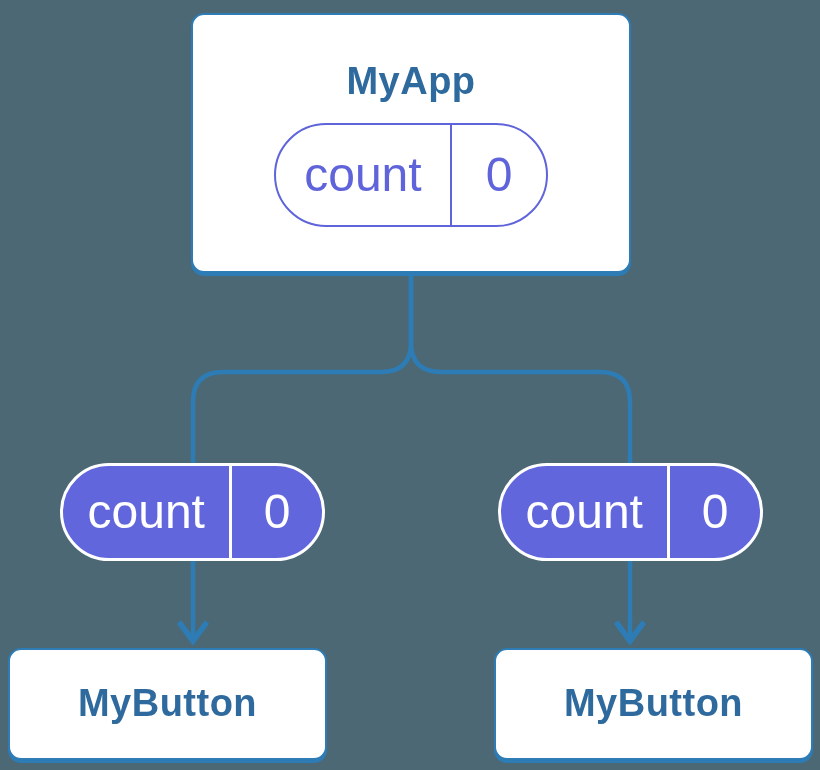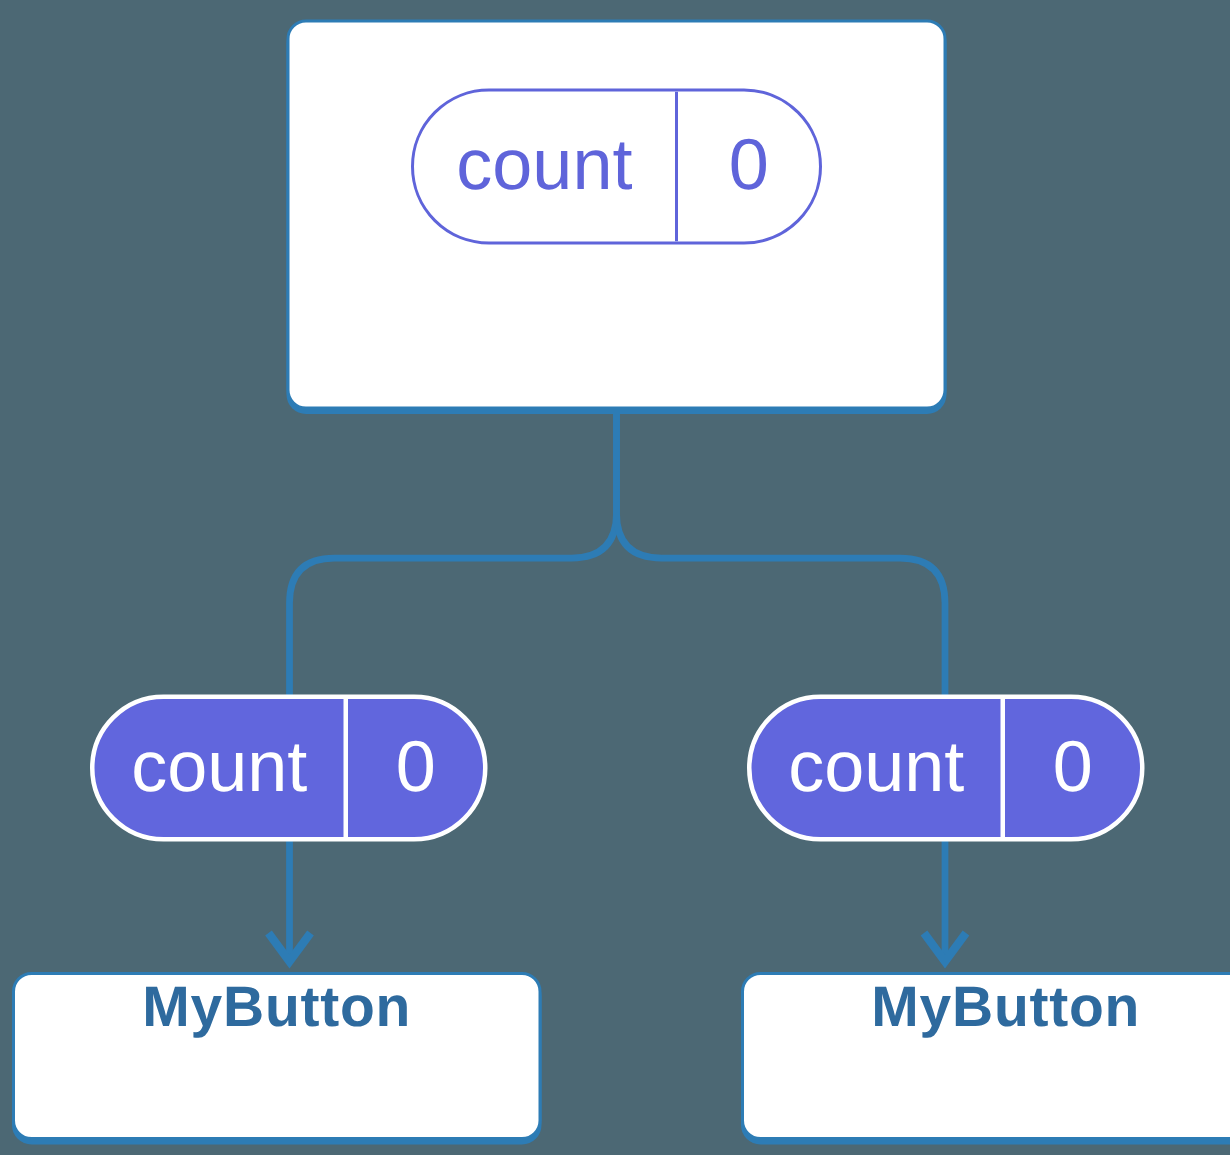"MyApp" div.card-title { html: none -> <div>MyApp</div> }
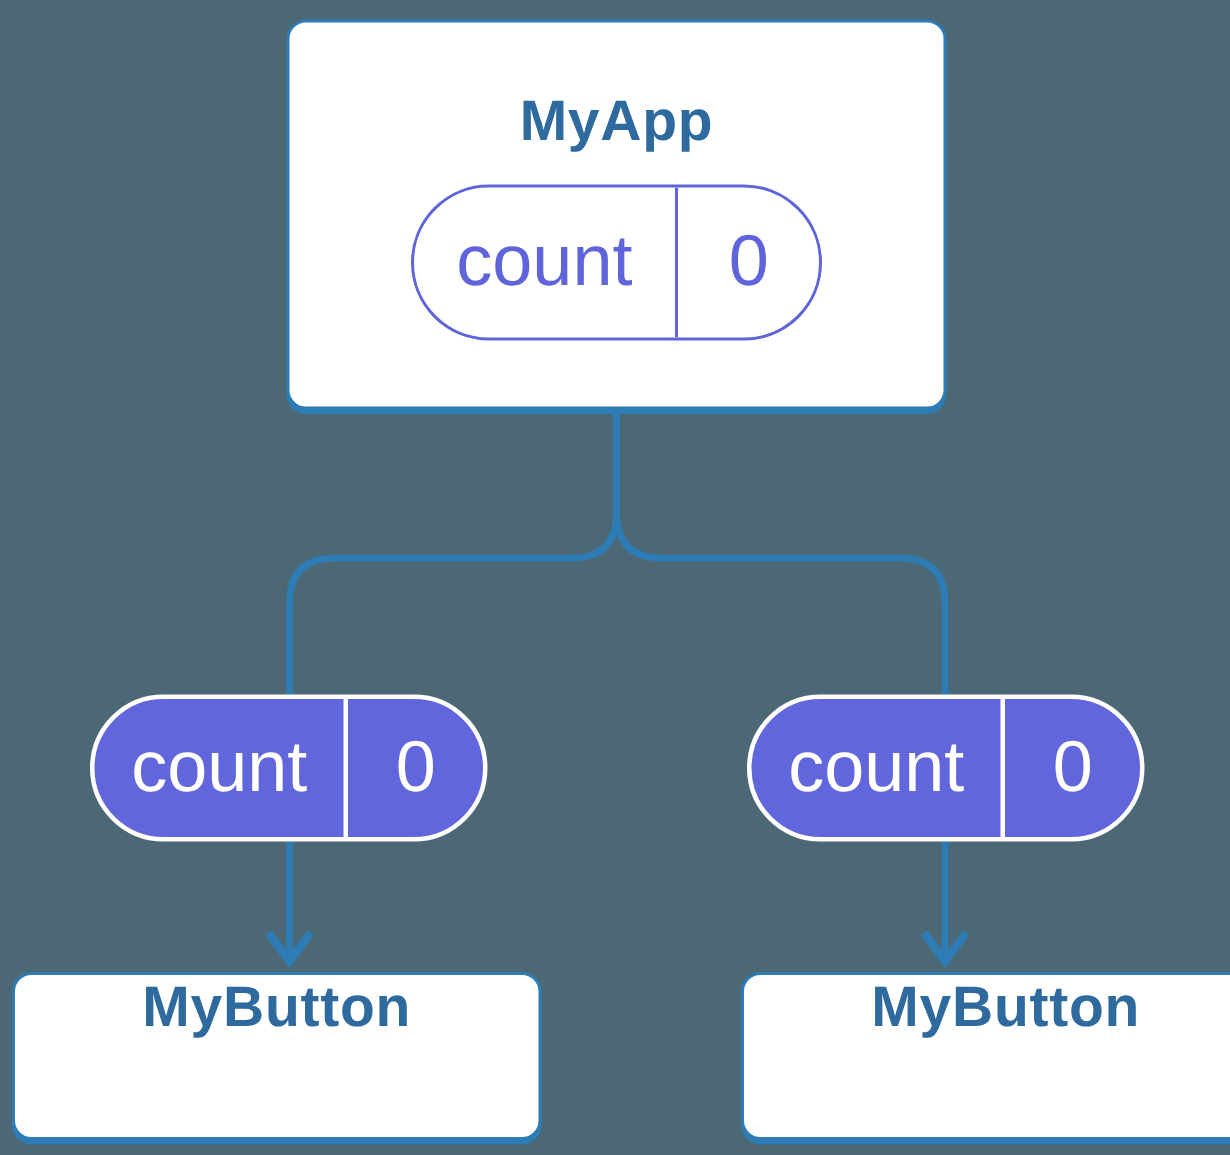"MyButton" .card.child { justify-content: none -> center; width: 353px -> 319px }
